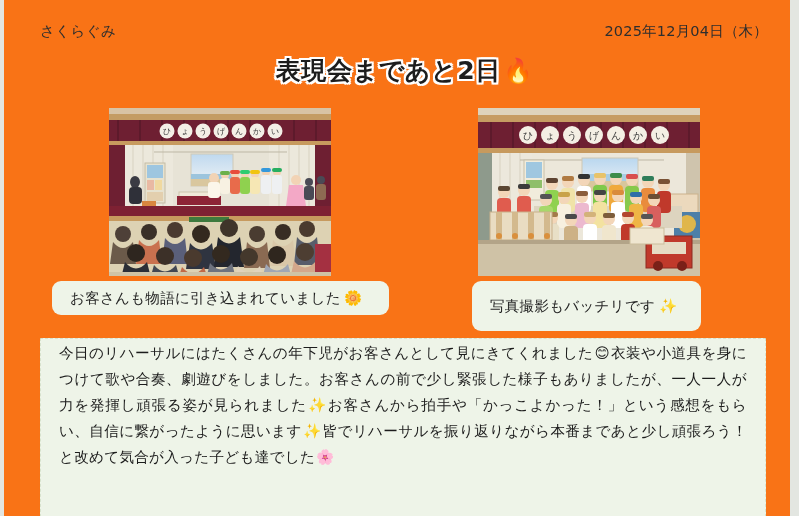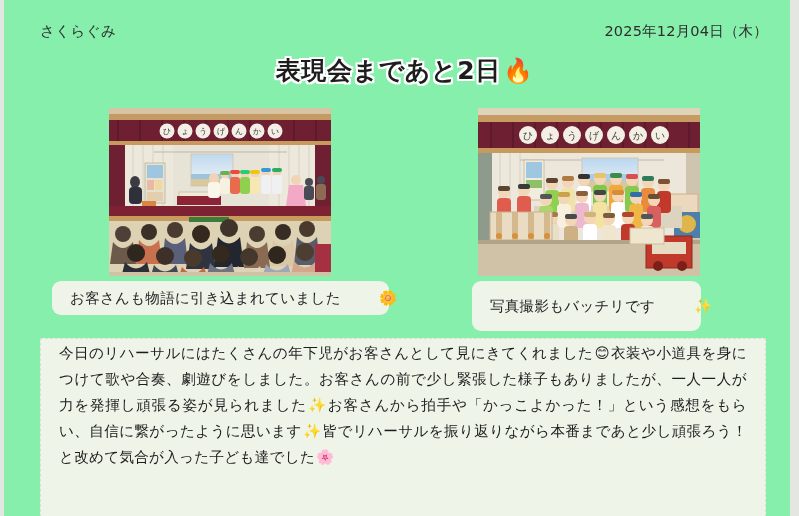"さくらぐみ" #page { background: #86efac -> #f97316 }
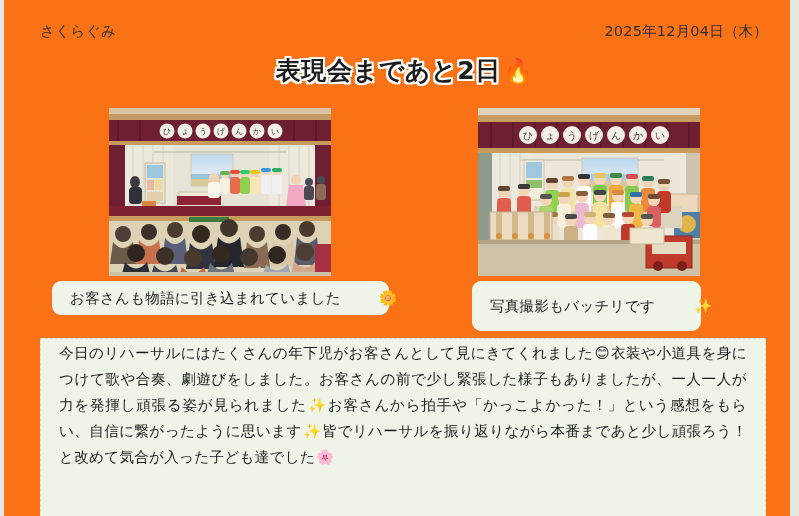"お客さんも物語に引き込まれていました" .caption { gap: 35px -> none }
